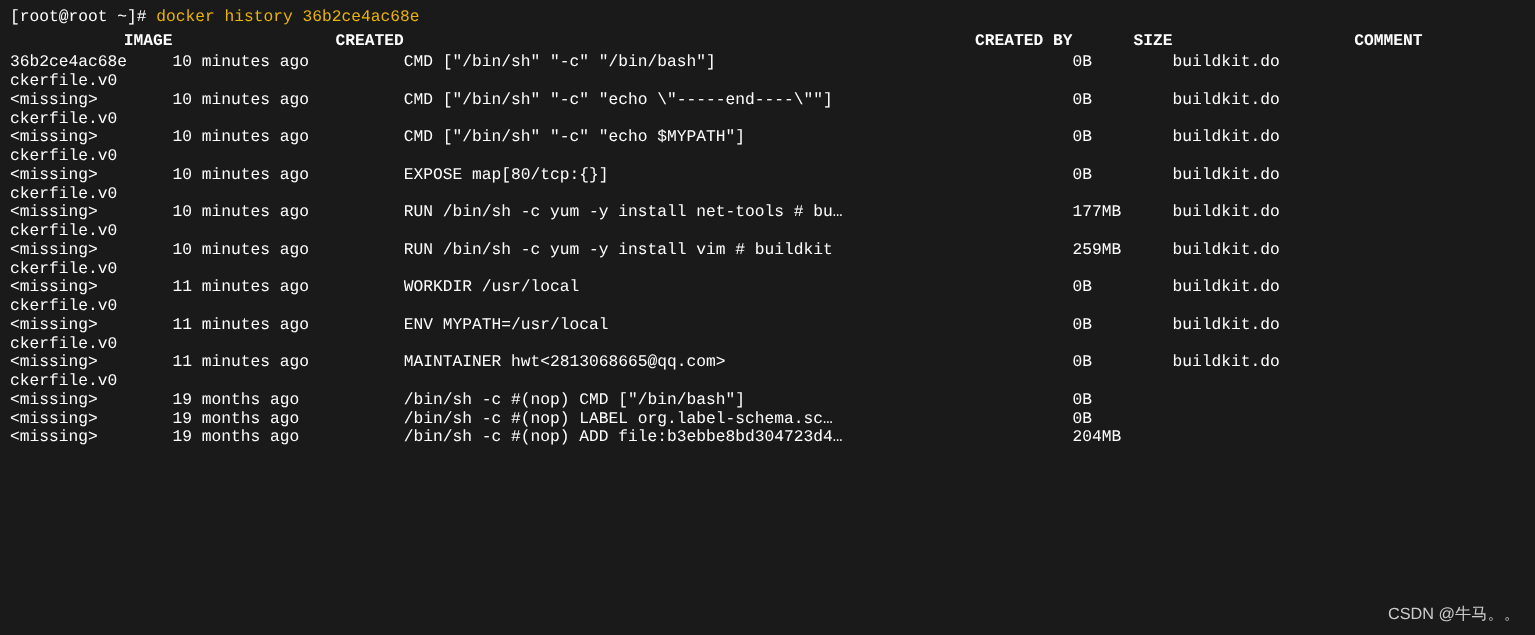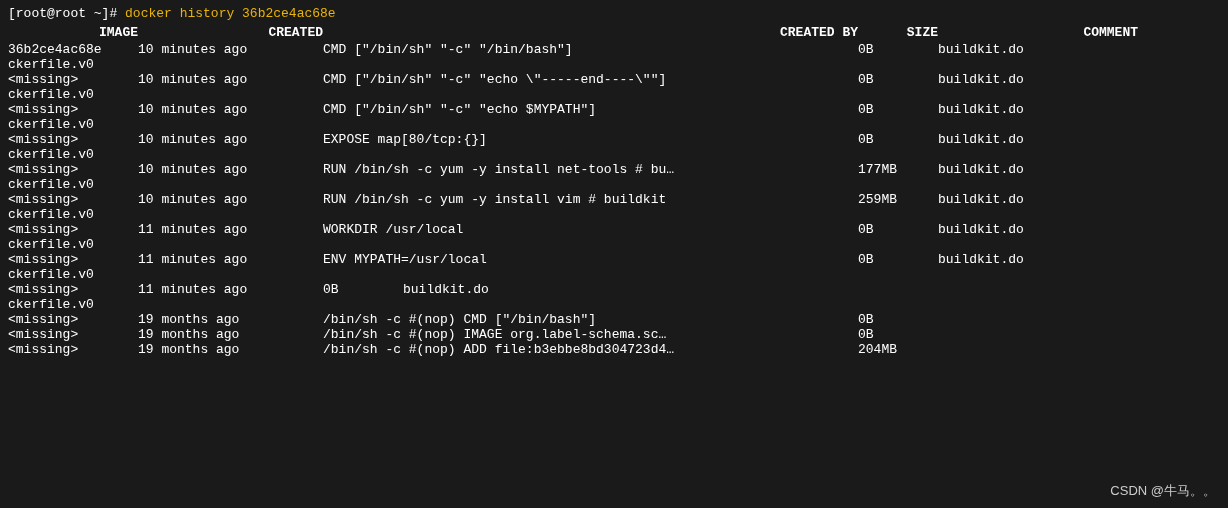"MAINTAINER hwt<2813068665@qq.com>" span.col-created-by { html: none -> <span>MAINTAINER hwt&lt;2813068665@qq.com&gt;</span> }
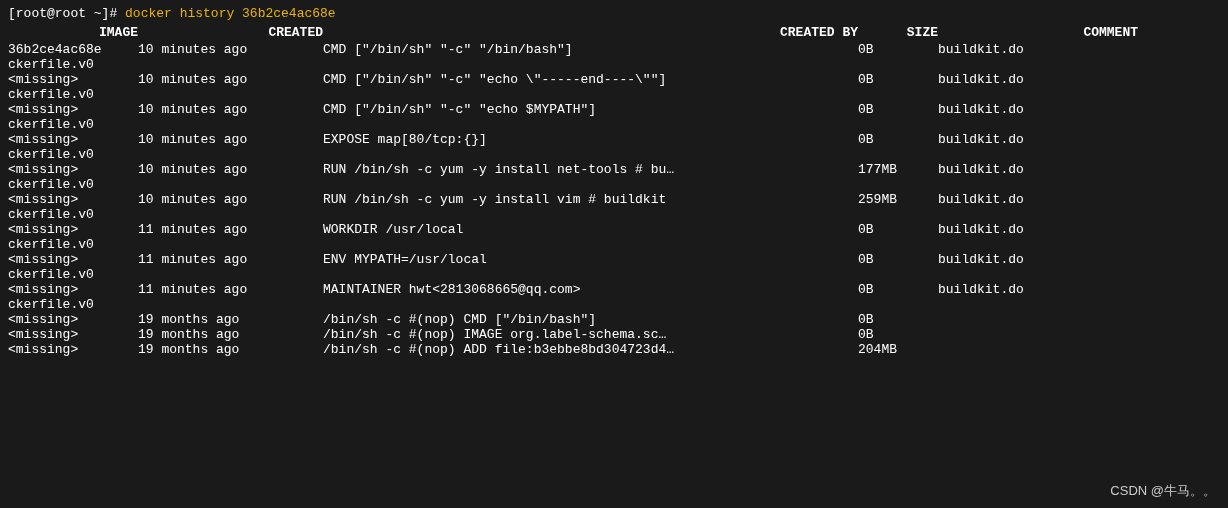"/bin/sh -c #(nop) IMAGE" span.col-created-by { text: IMAGE -> LABEL }
